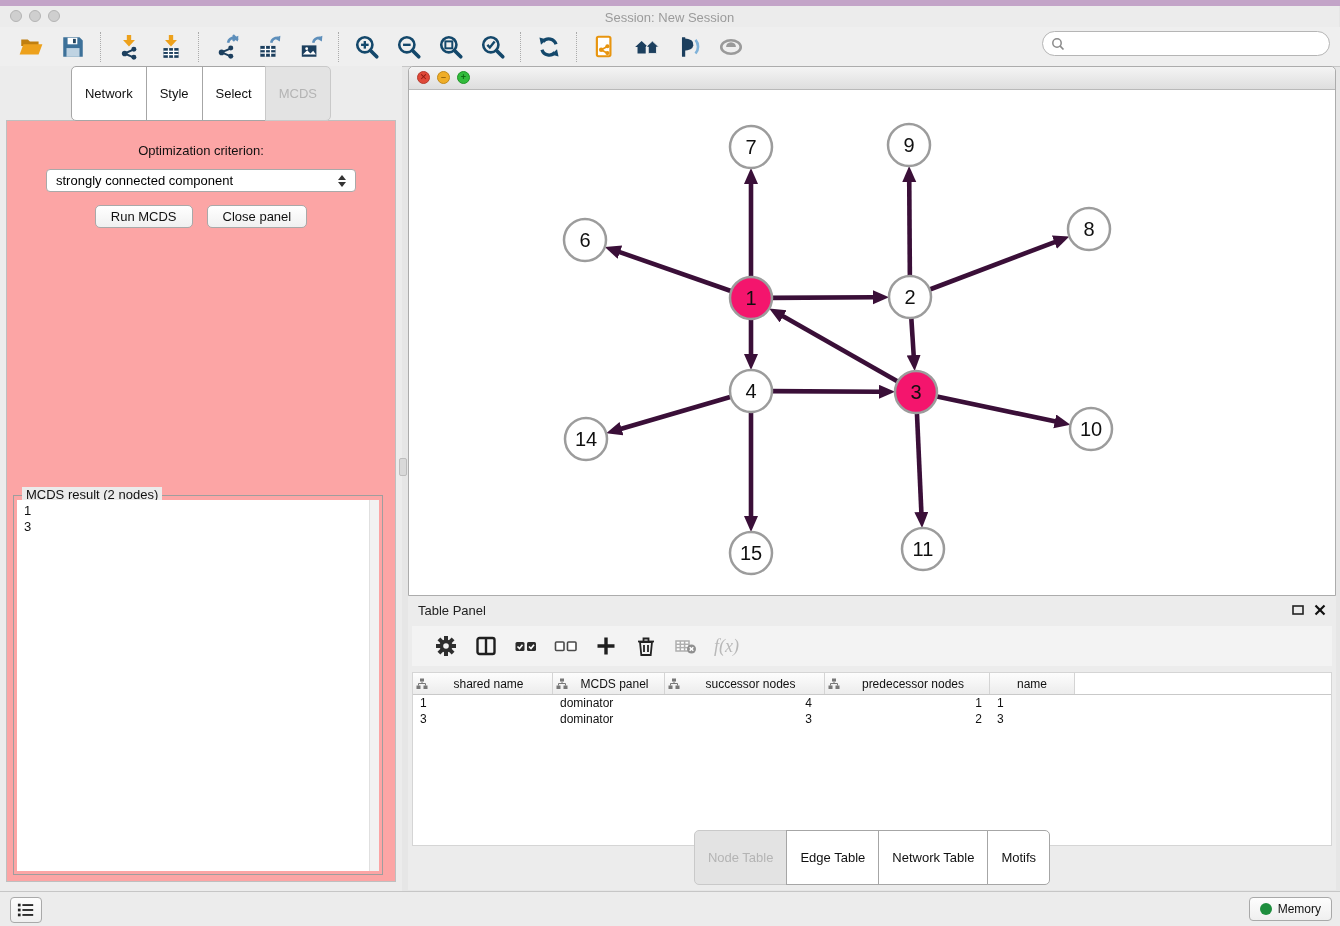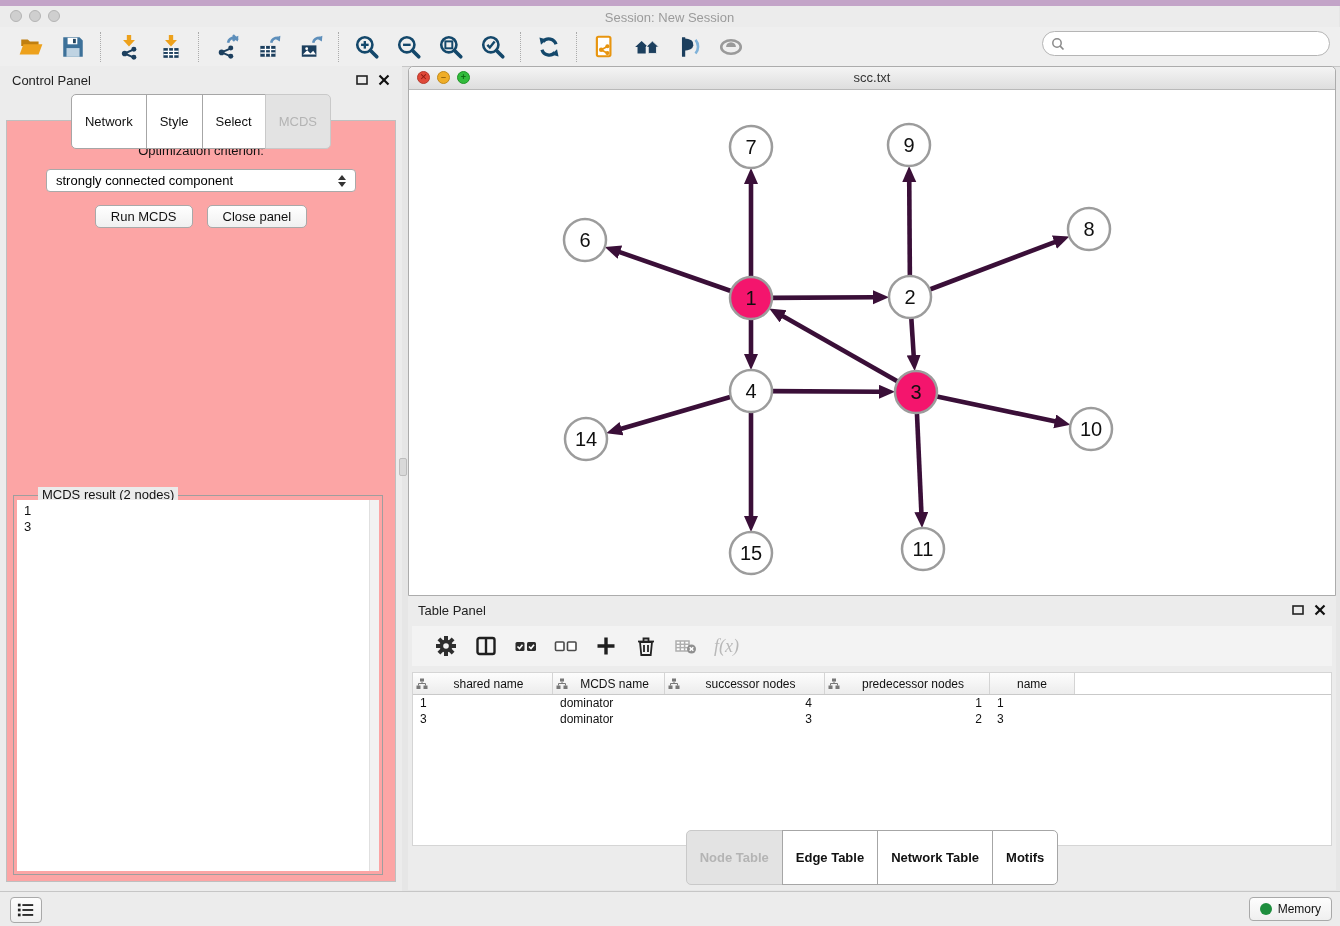"Control Panel" div.panel-header { html: <div> <span>Control Panel</span> <span> <svg> <rect></rect> </svg> <svg> <g> <line></line> <line></line> </g> </svg> </span> </div> -> none }
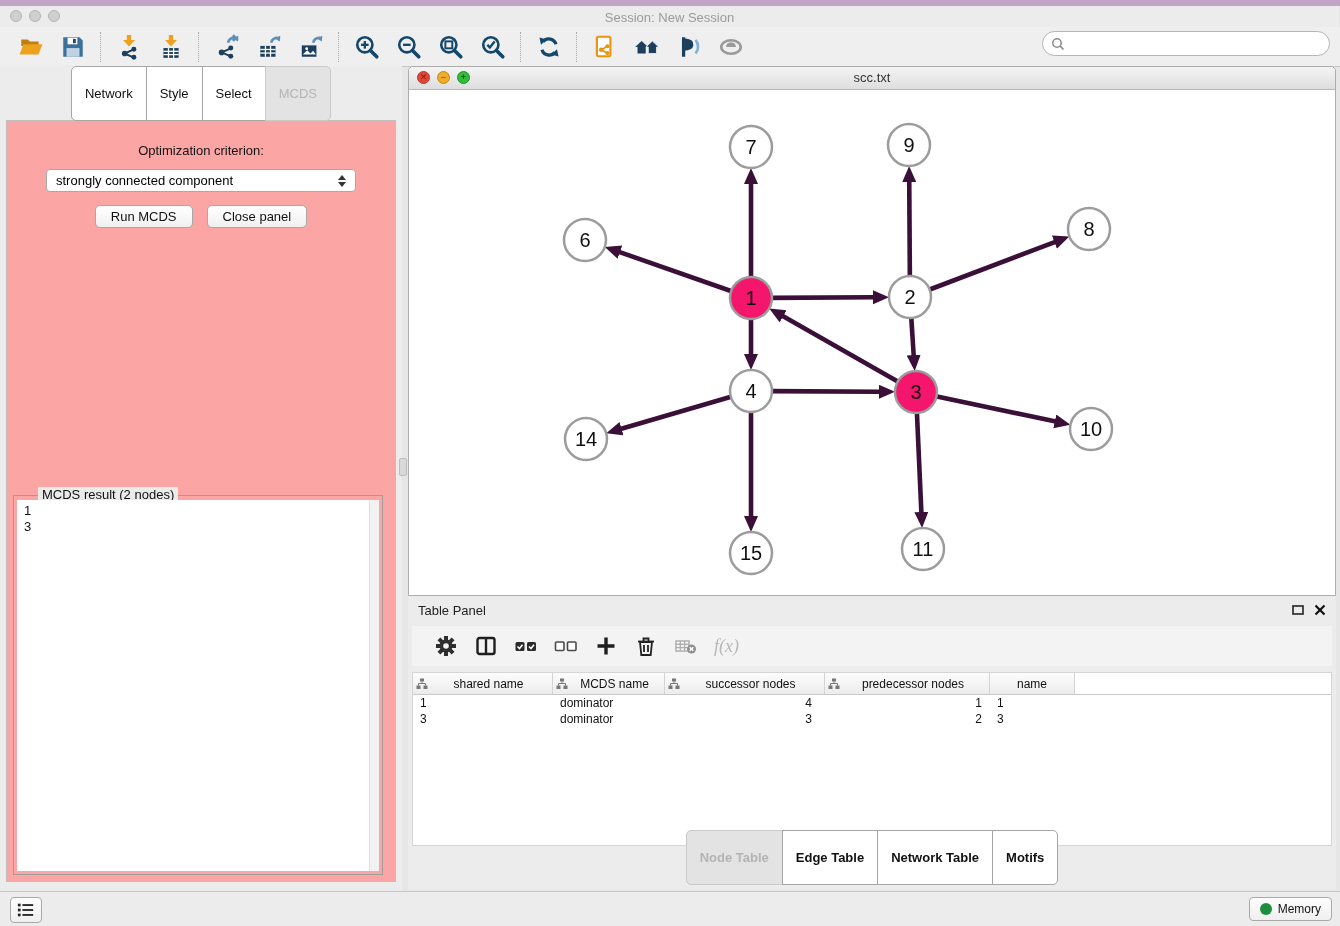"scc.txt" span { html: <span>scc.txt</span> -> none }
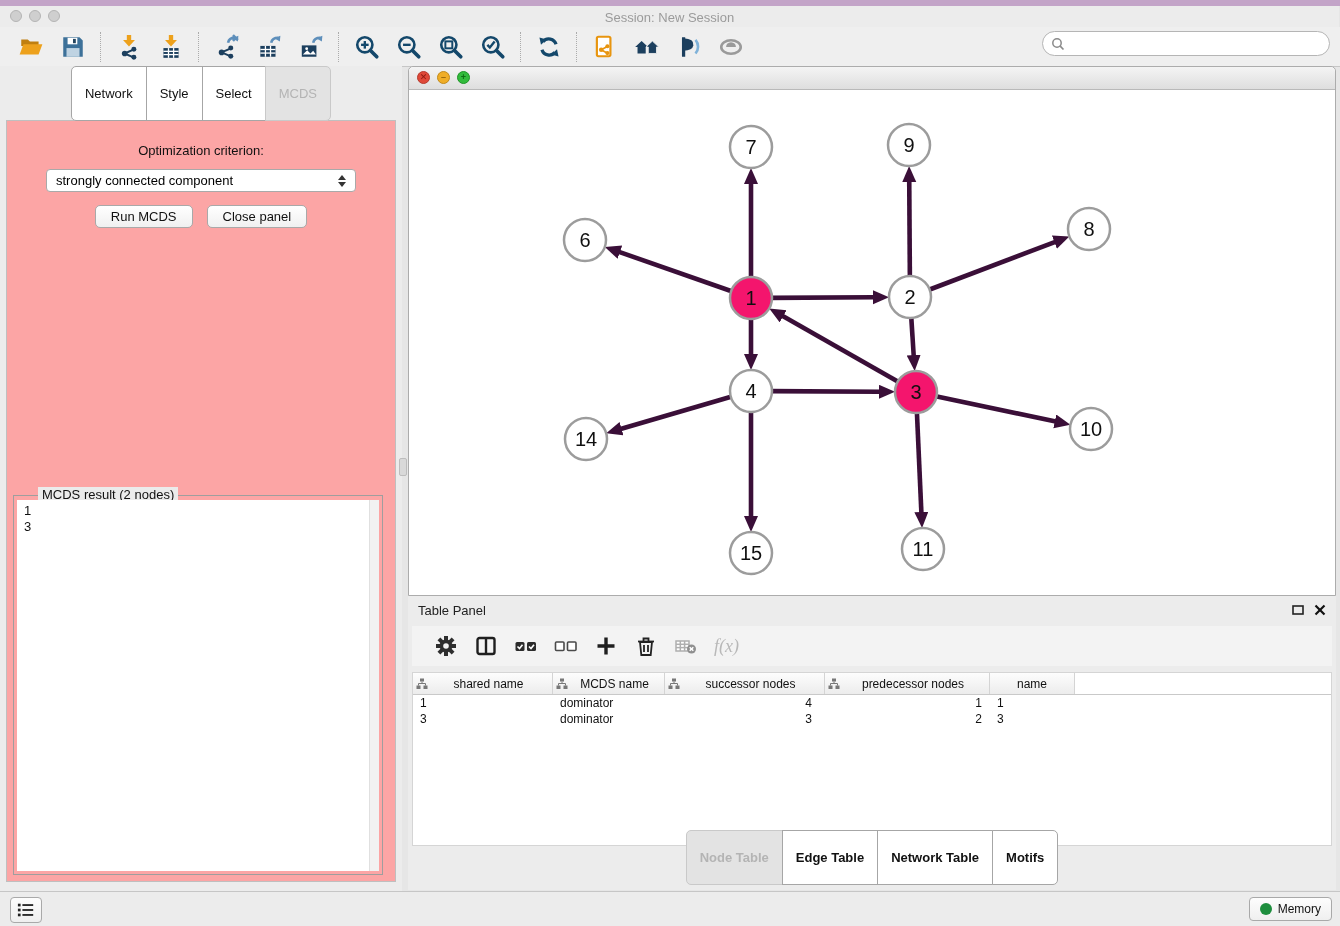"MCDS result (2 nodes)" #result-legend { left: 24px -> 8px }
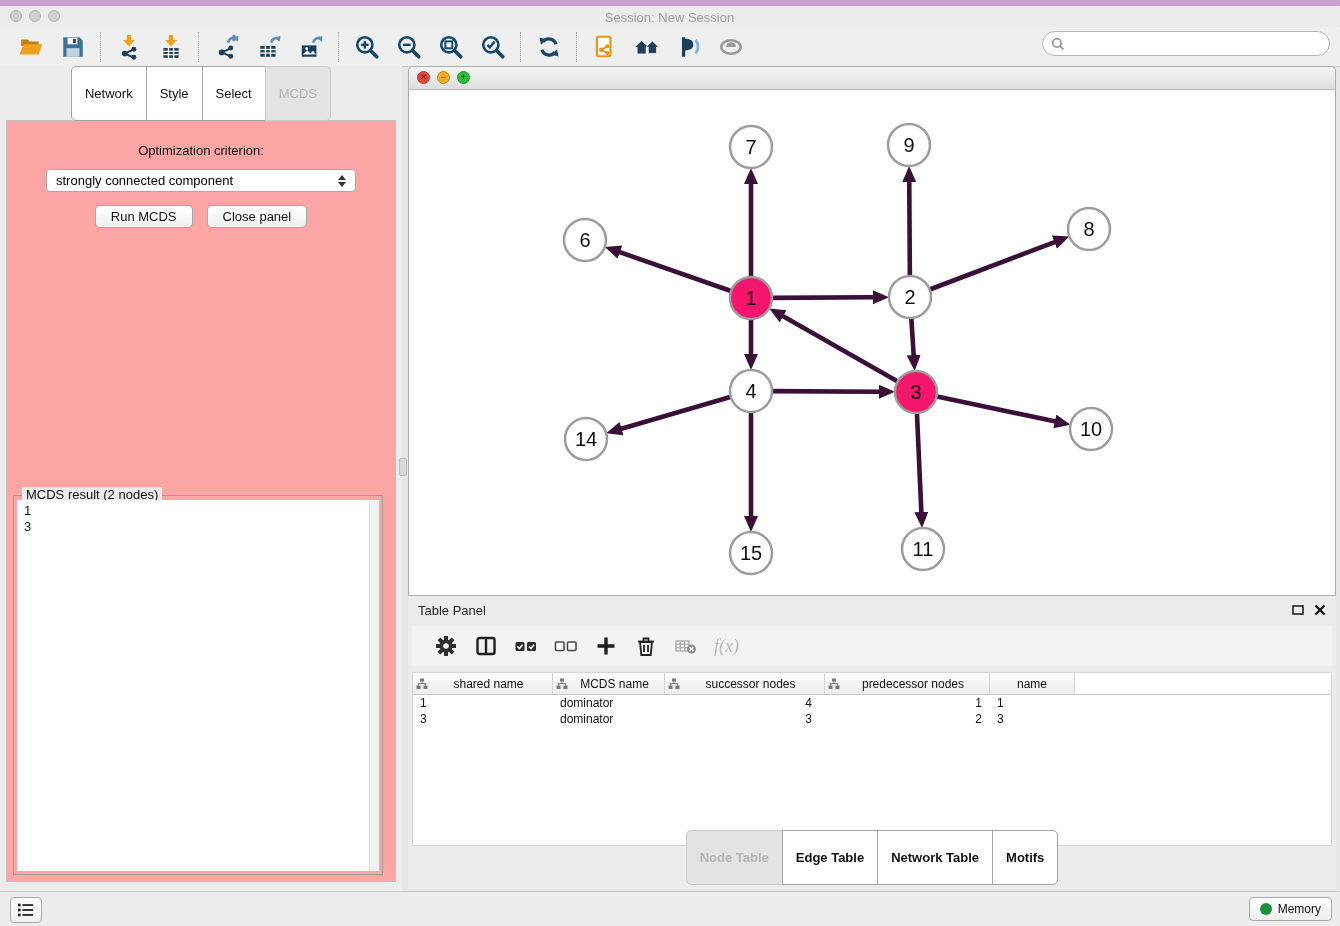"MCDS name" span.thlabel { text: name -> panel }
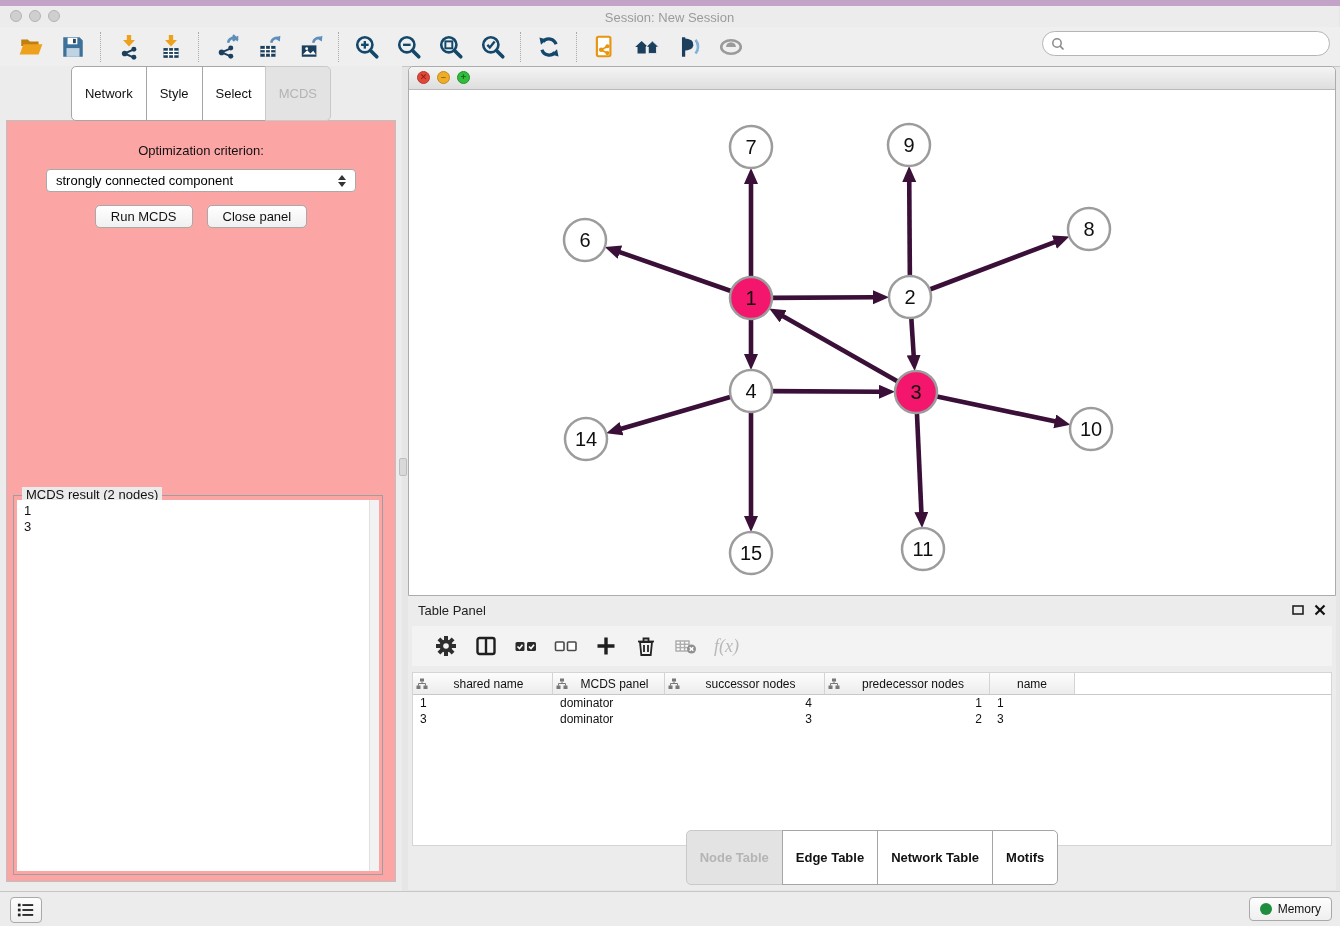"Node Table" #tp-tabs { font-weight: bold -> none }
